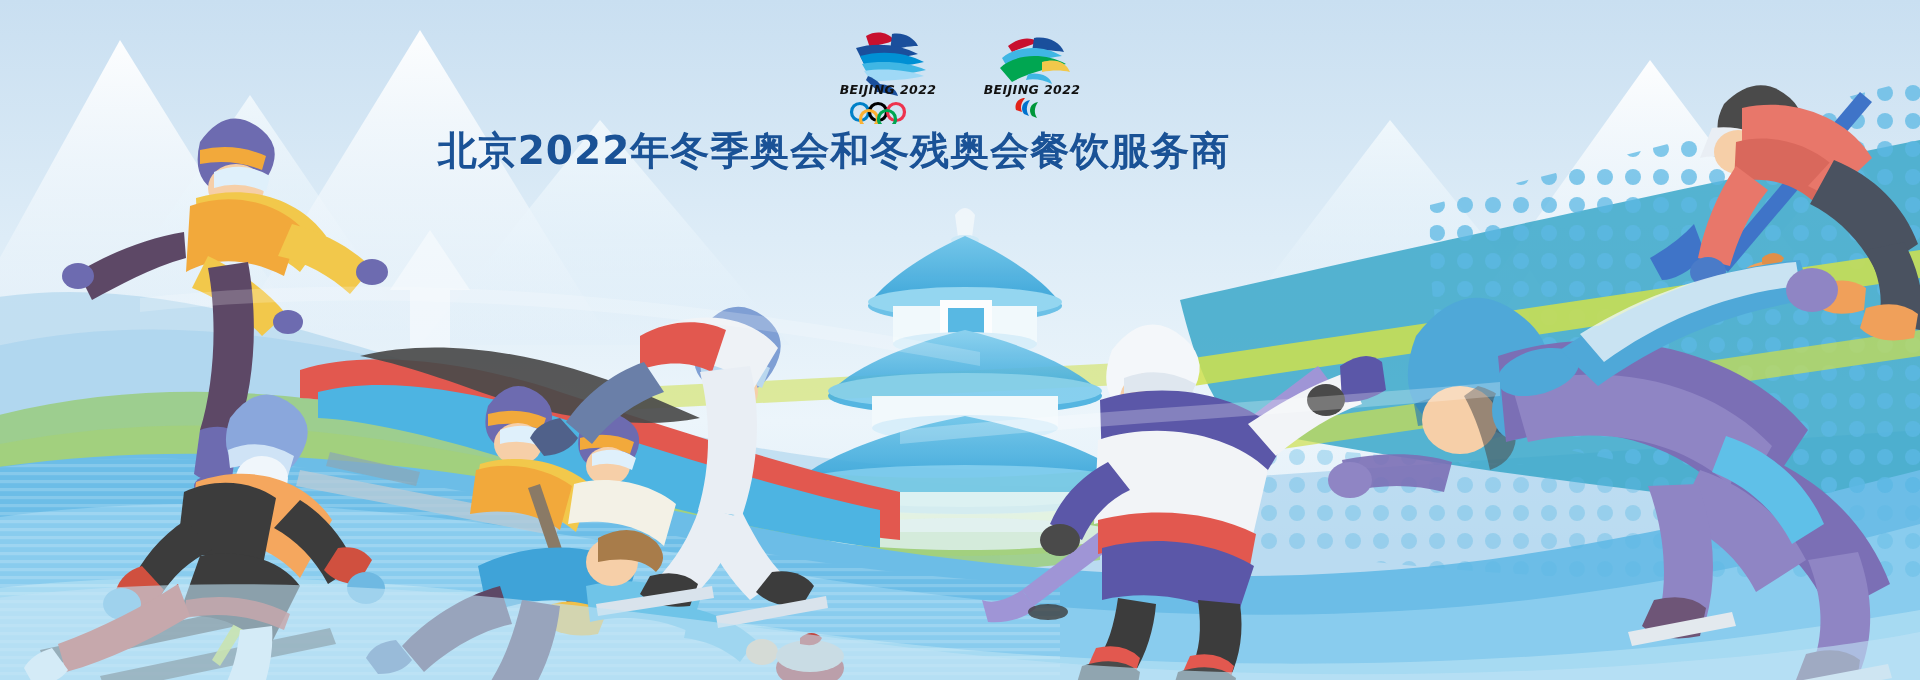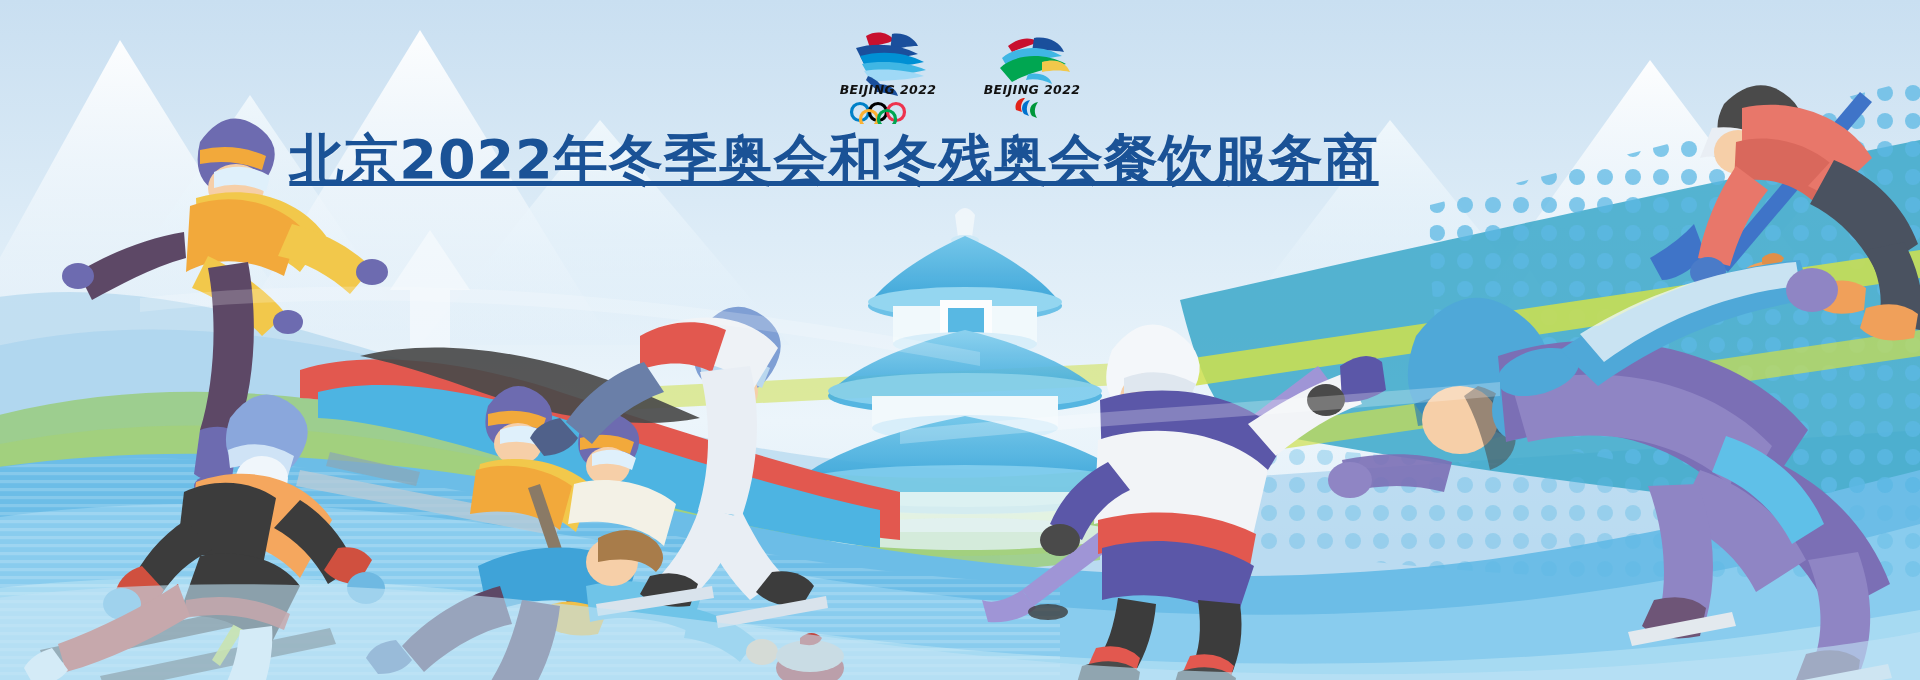"北京2022年冬季奥会和冬残奥会餐饮服务商" #title { font-size: 54px -> 39px; text-decoration: underline -> none }
